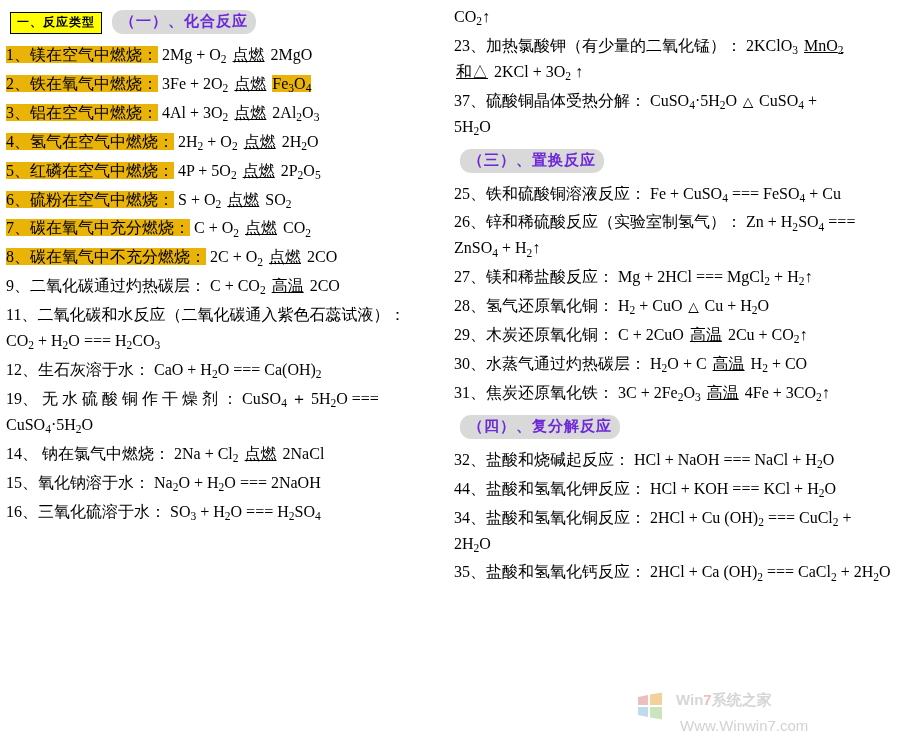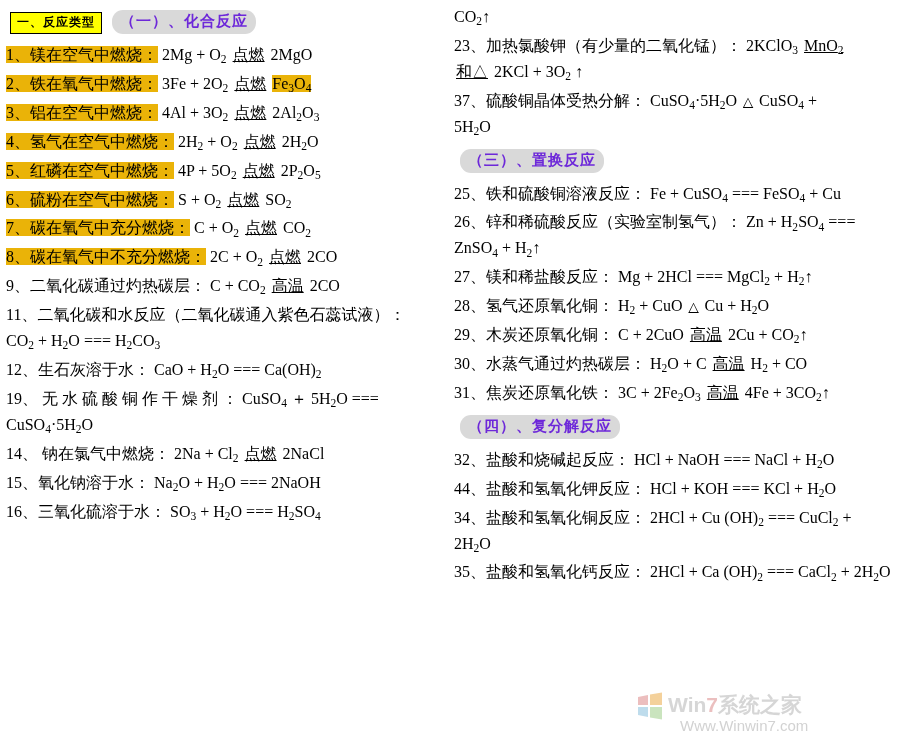"Win7系统之家" .wm-text1 { font-size: 21px -> 15px; left: 36px -> 44px }
